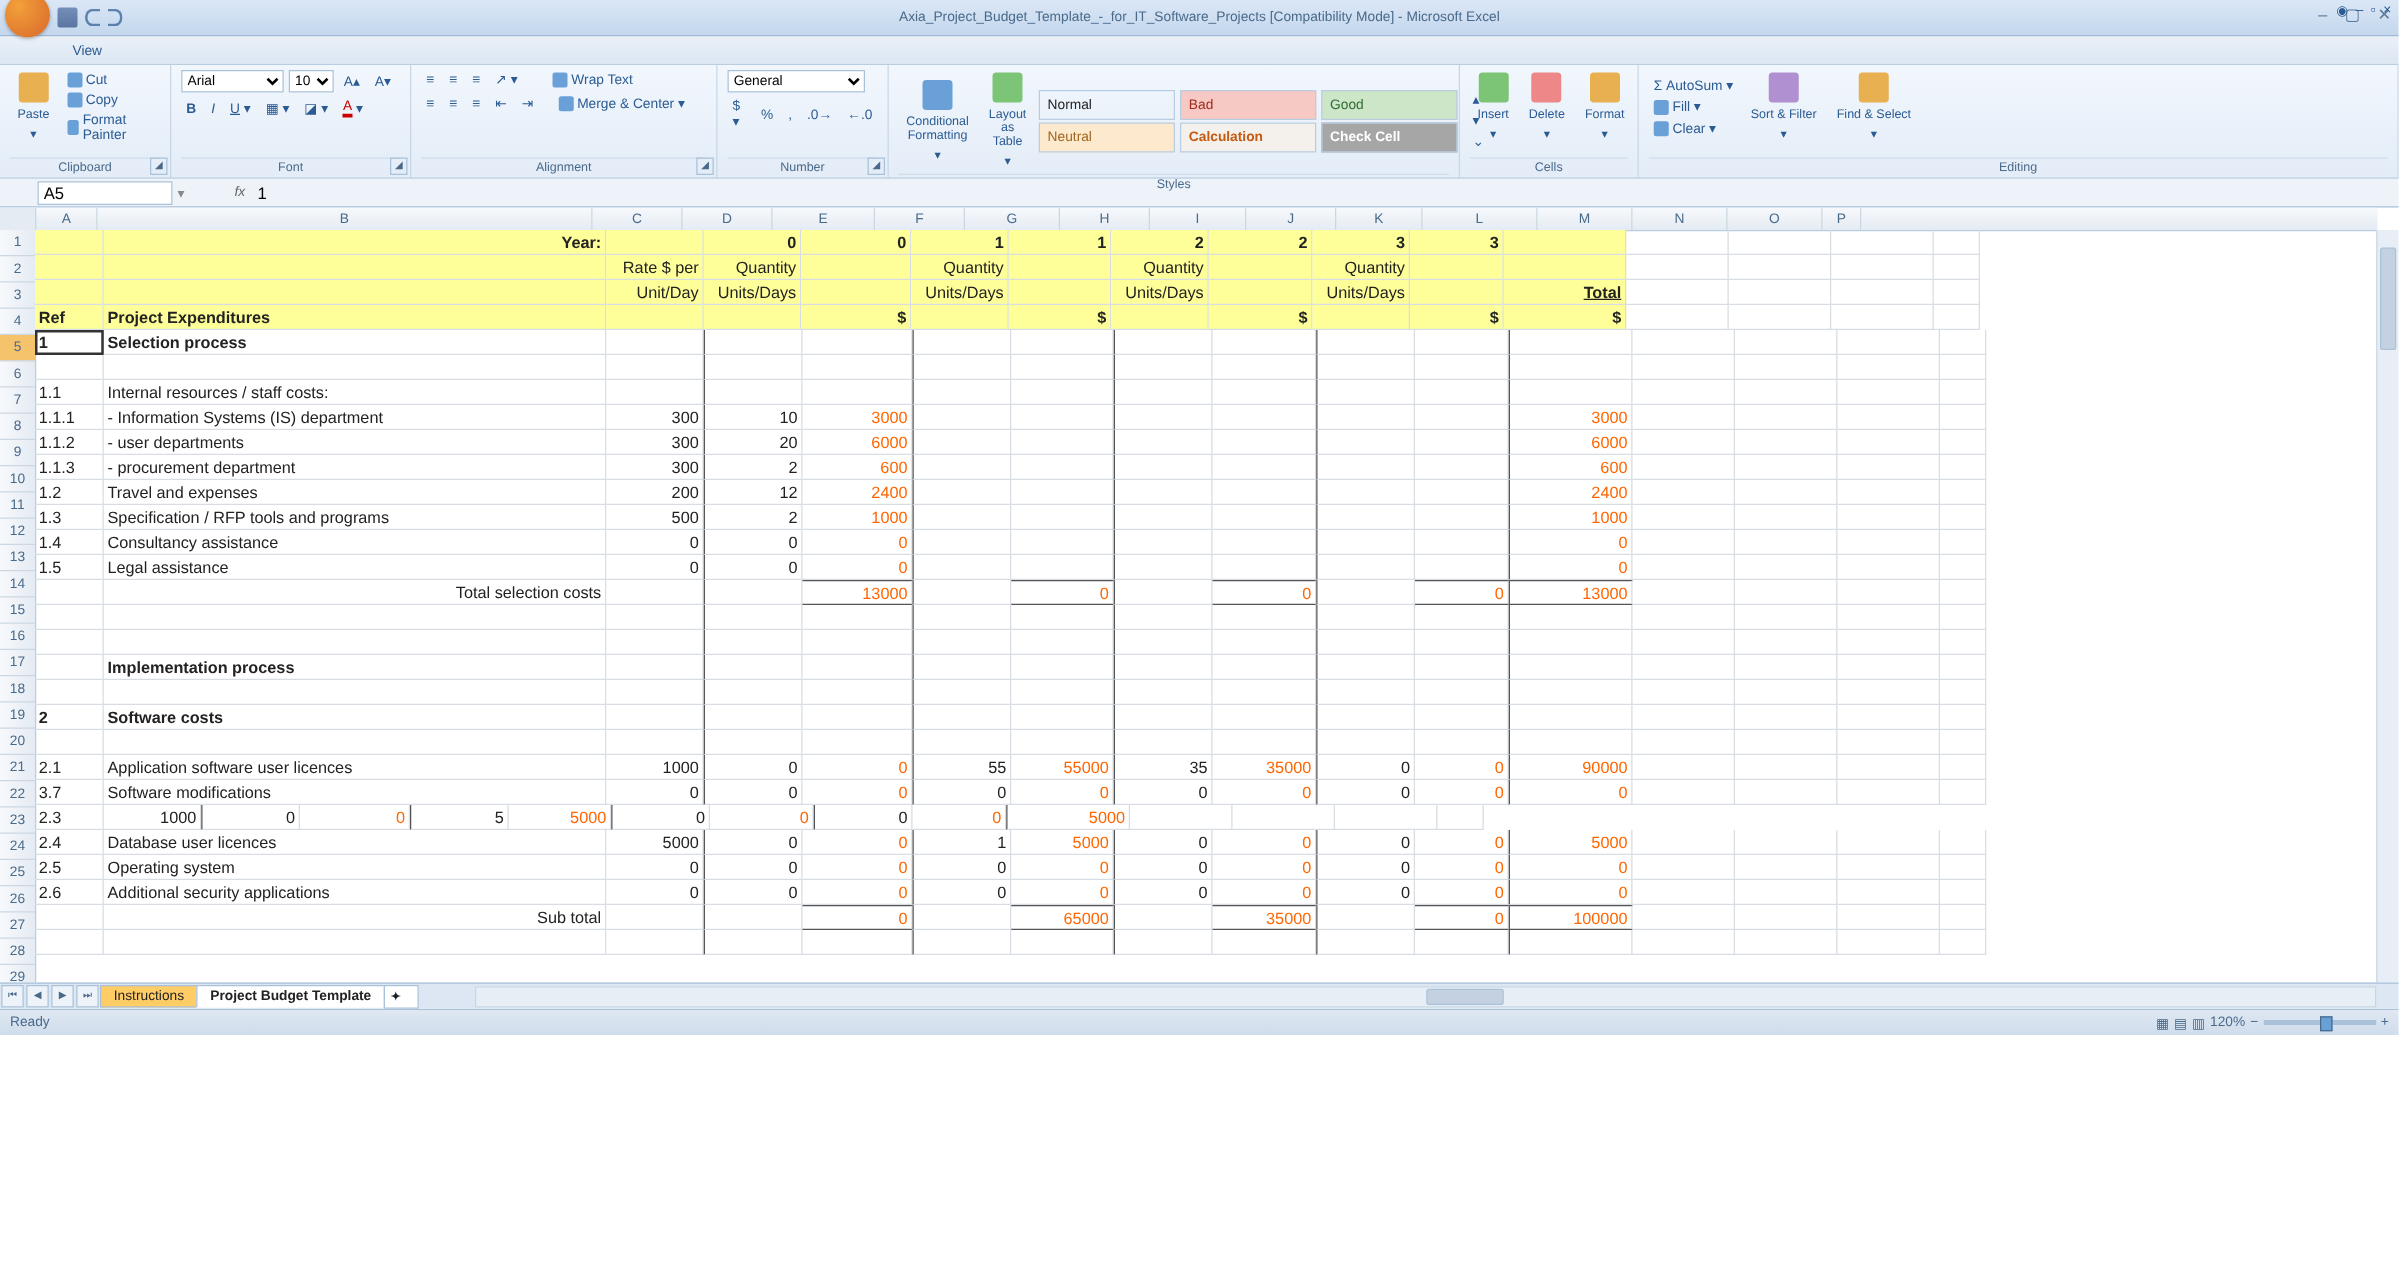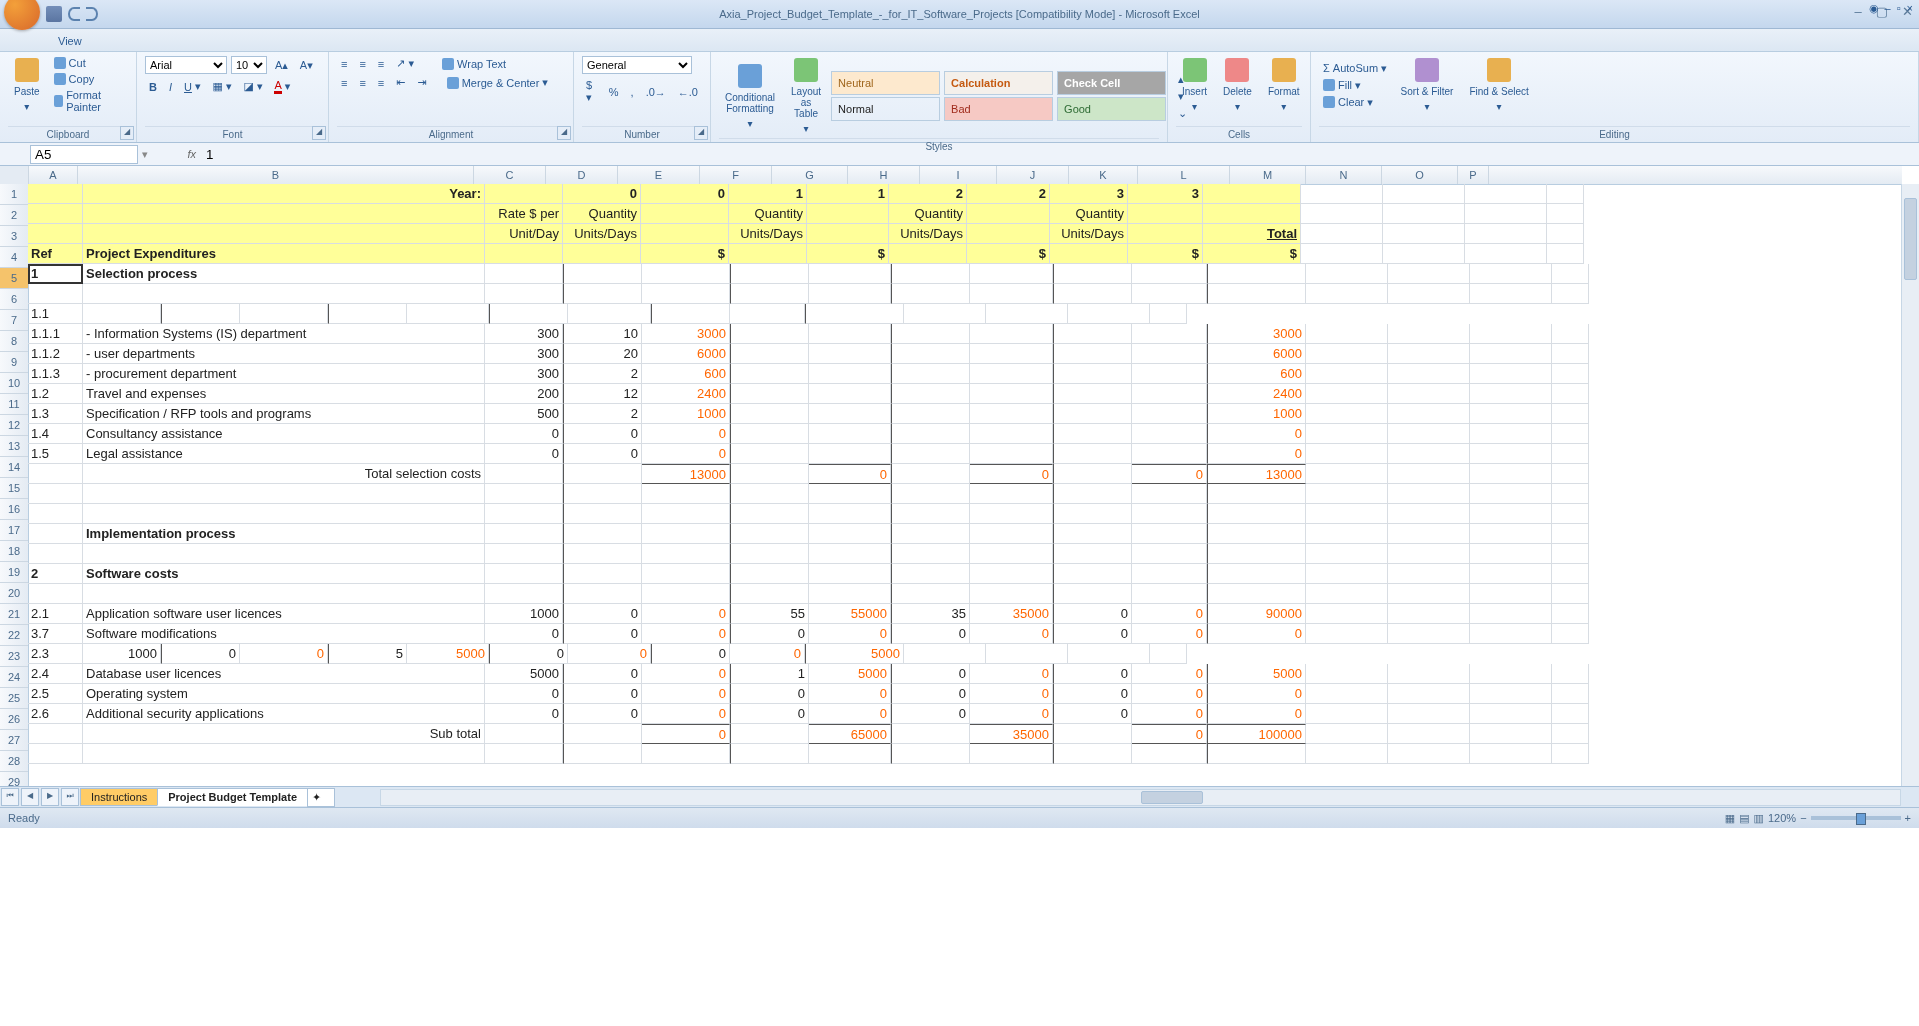"Neutral" div.grow { order: before "Normal" -> after "Normal" }
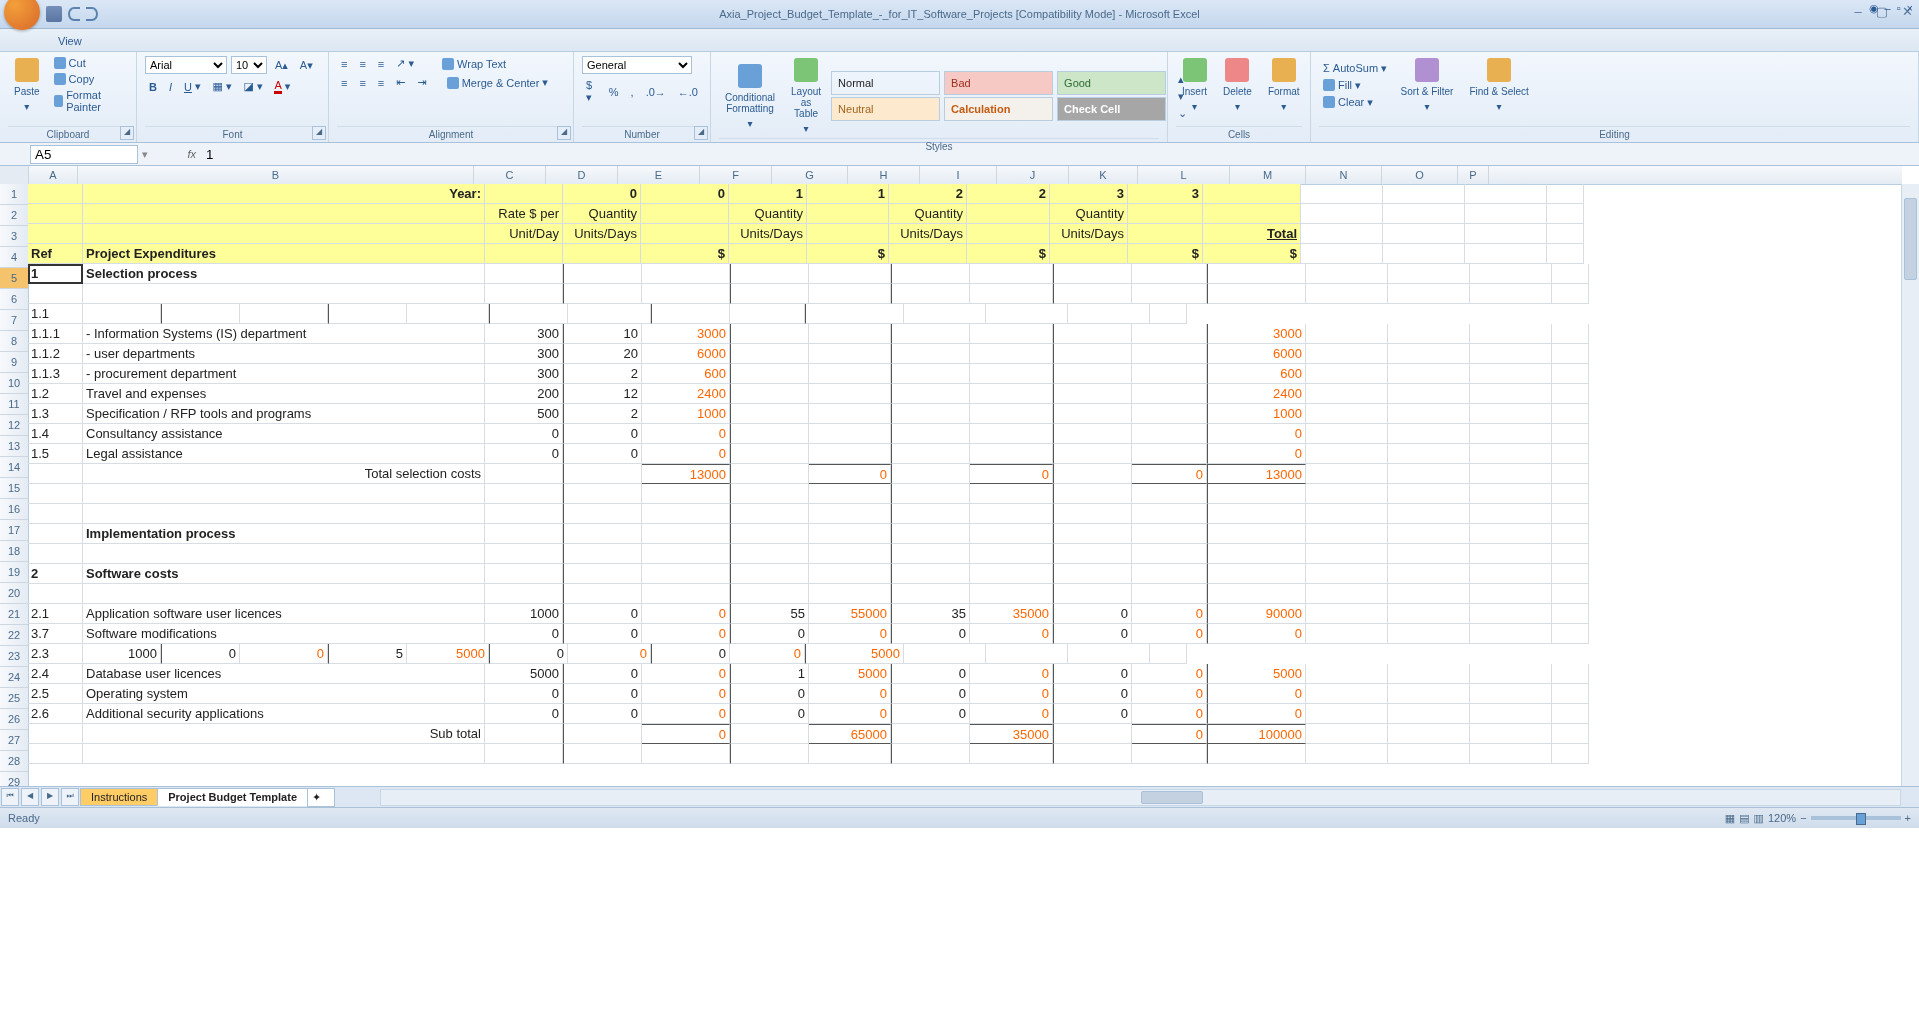"Internal resources / staff costs:" div.cell { html: none -> <div>Internal resources / staff costs:</div> }
